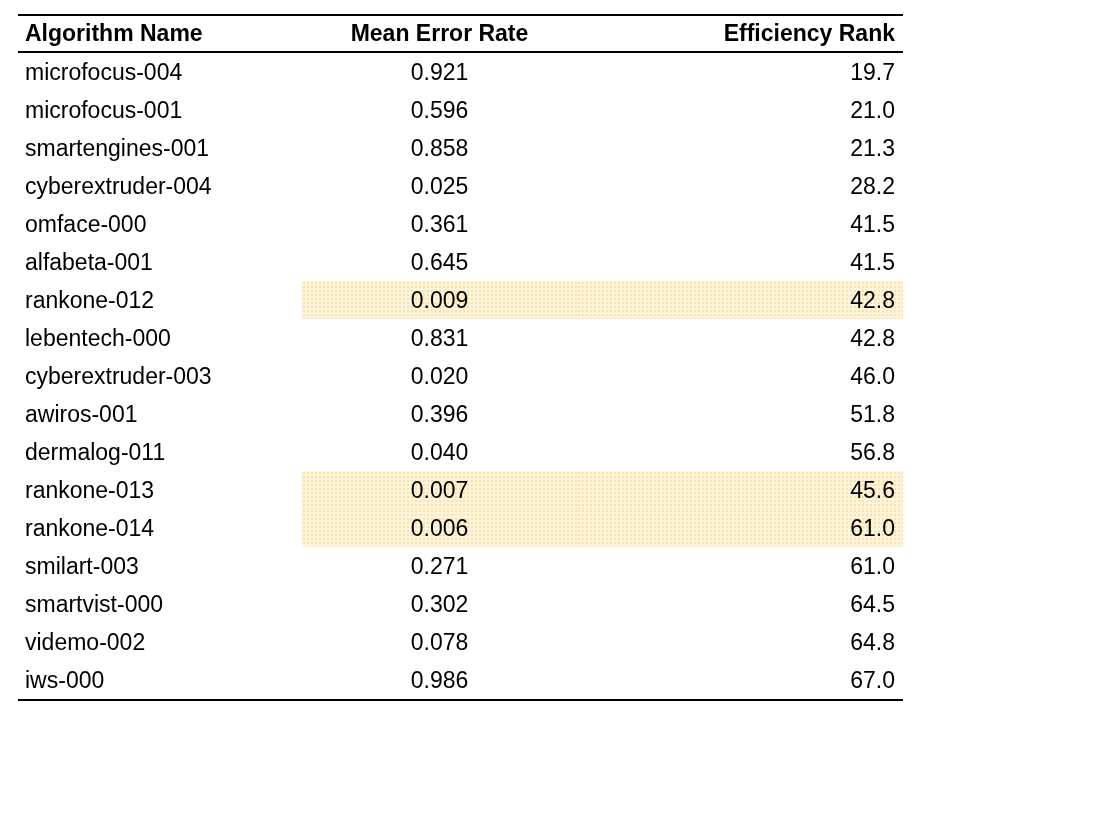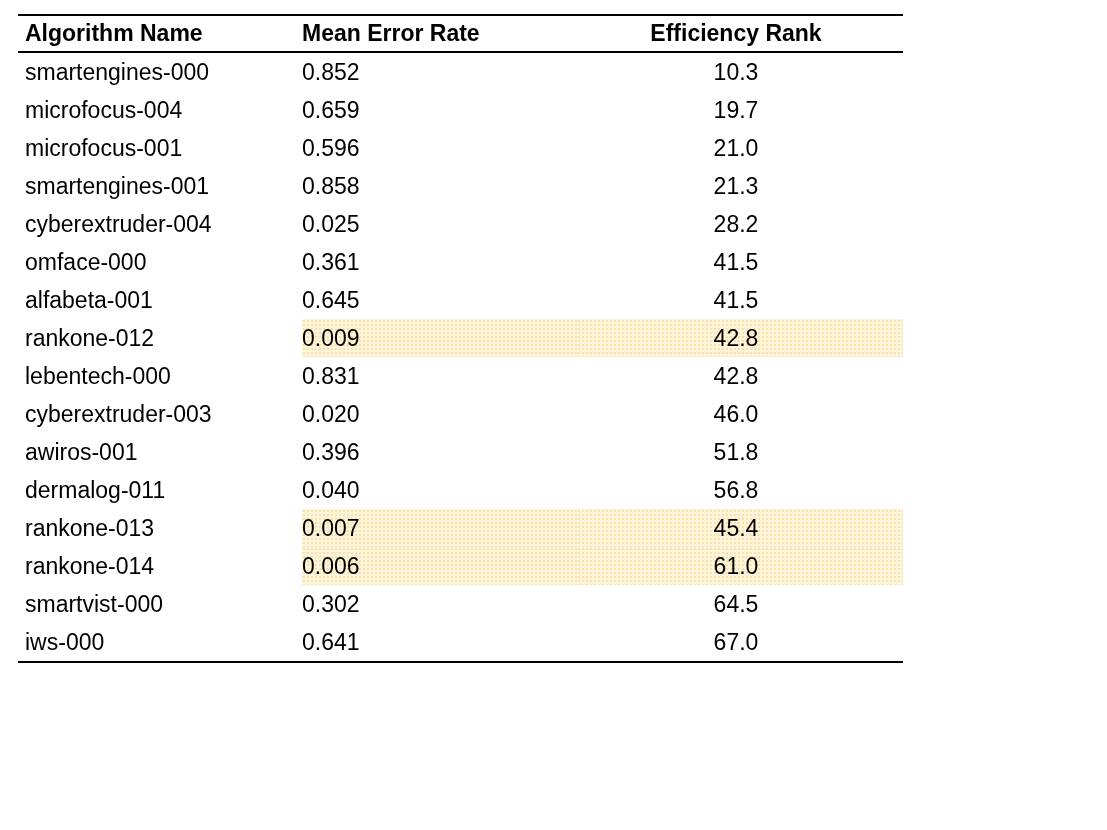"Mean Error Rate" th:nth-child(2), td:nth-child(2) { text-align: left -> center }
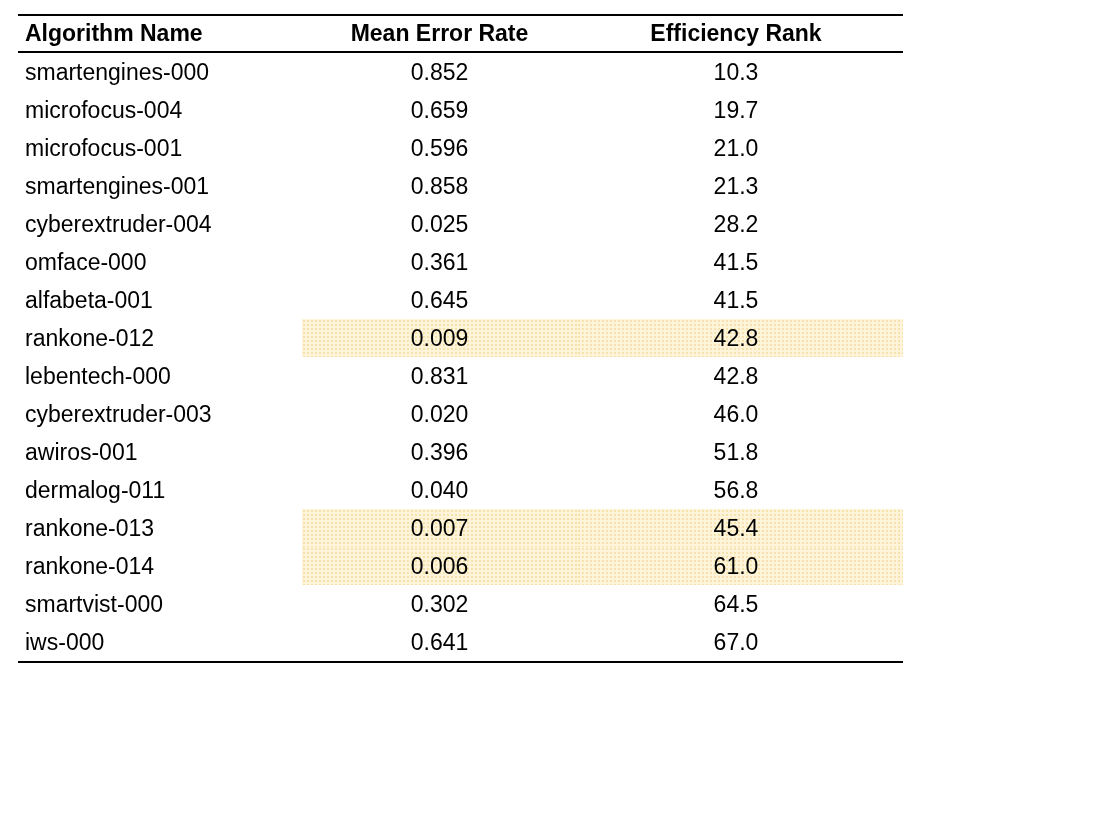"Efficiency Rank" th:nth-child(3), td:nth-child(3) { text-align: center -> right }
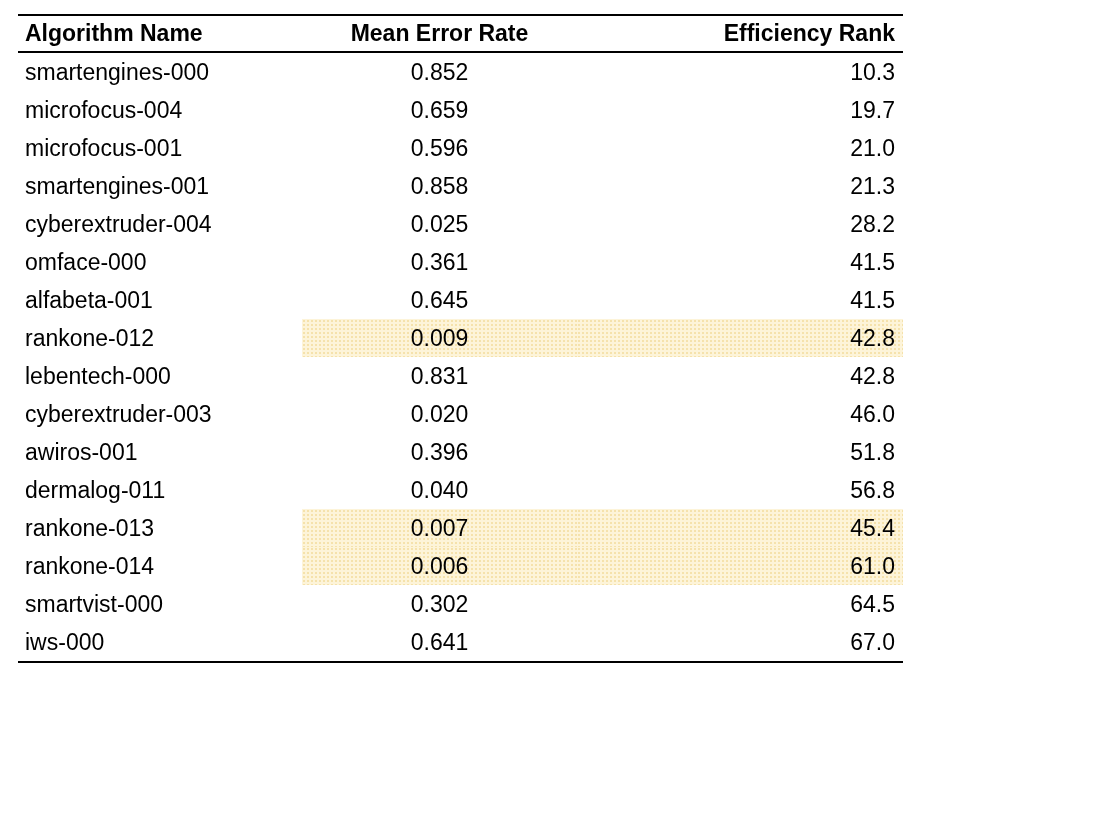"smartengines-000" tr { html: <tr> <td>smartengines-000</td> <td>0.852</td> <td>10.3</td> </tr> -> none }
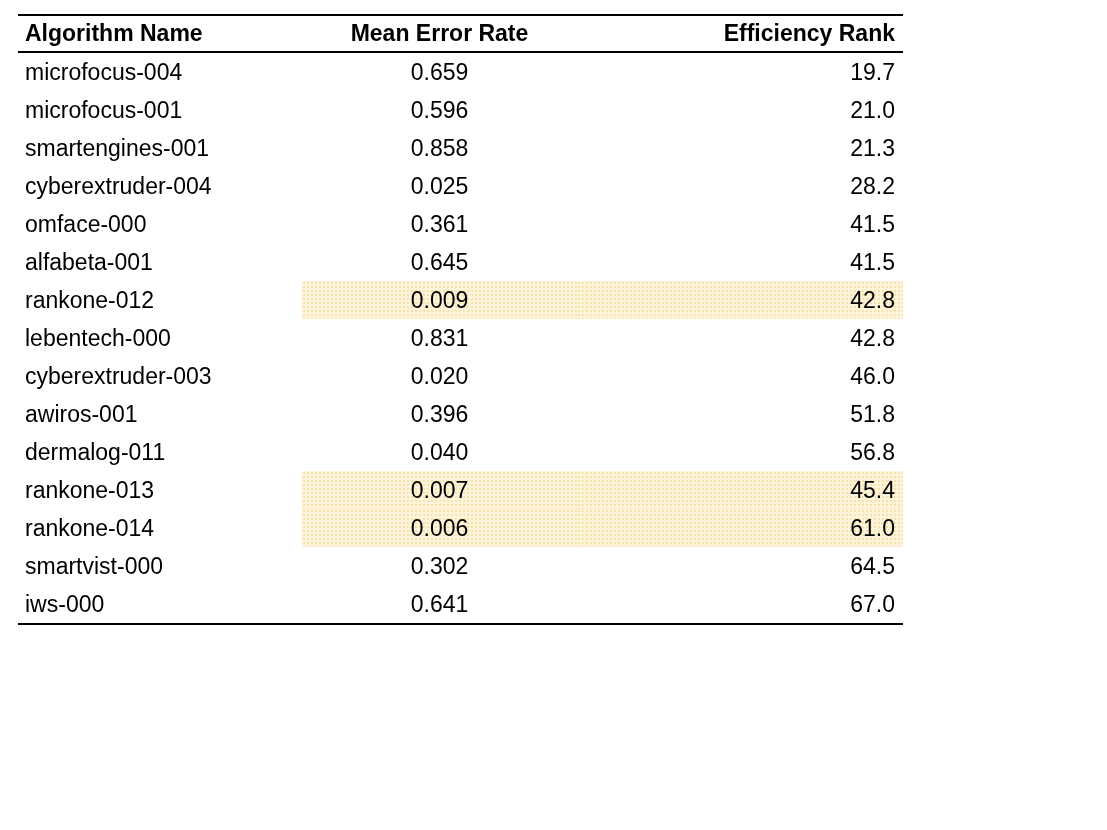"0.659" td { text: 0.659 -> 0.921 }
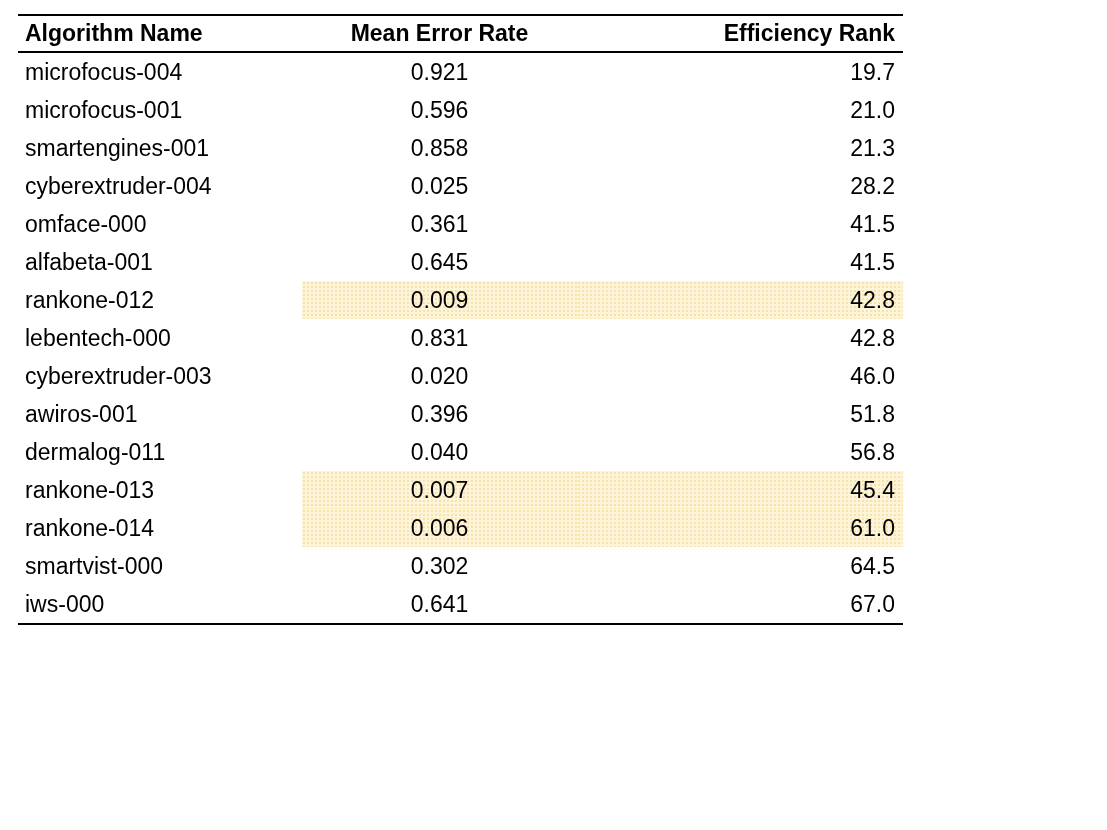"45.4" td.hl { text: 45.4 -> 45.6 }
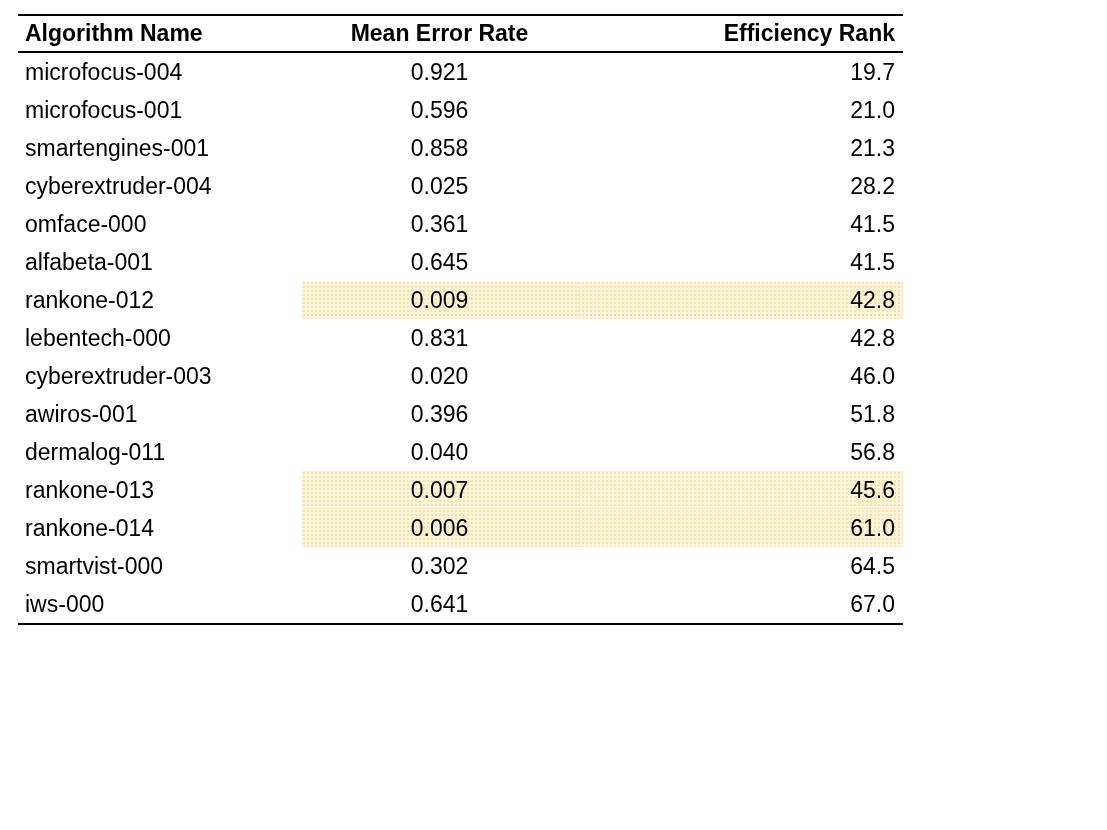"smilart-003" tr { html: none -> <tr> <td>smilart-003</td> <td>0.271</td> <td>61.0</td> </tr> }
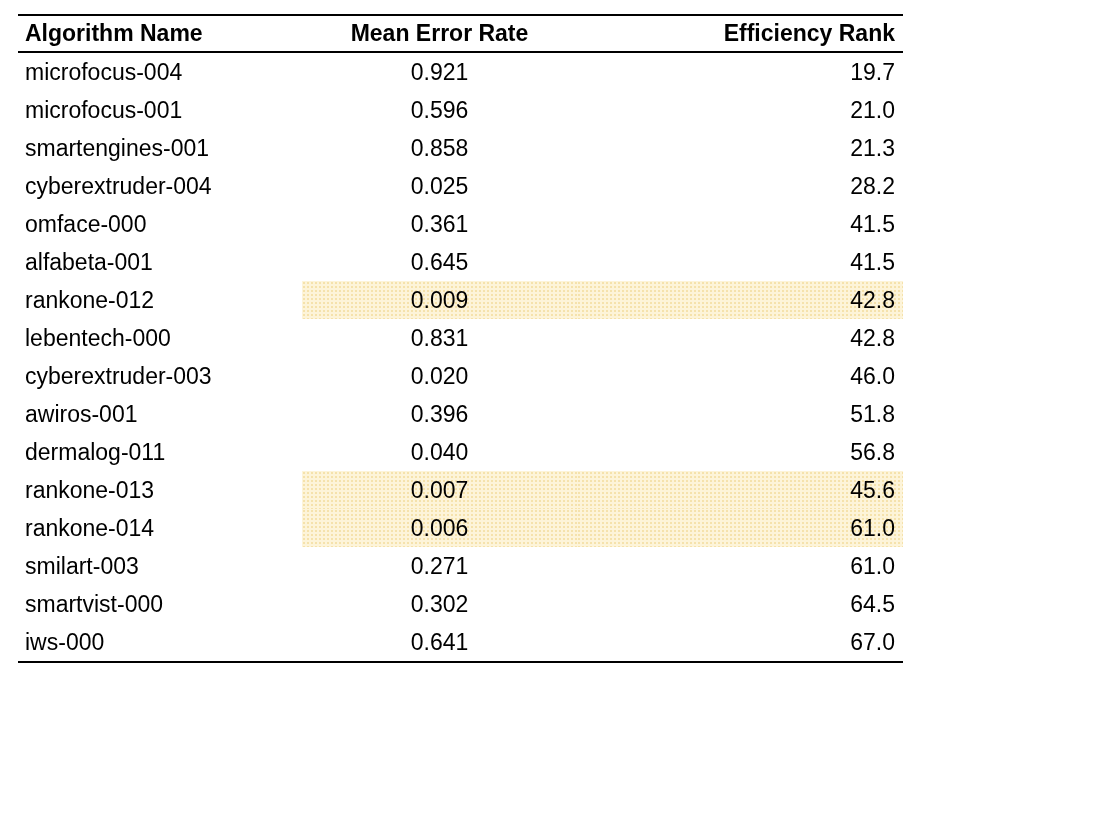"videmo-002" tr { html: none -> <tr> <td>videmo-002</td> <td>0.078</td> <td>64.8</td> </tr> }
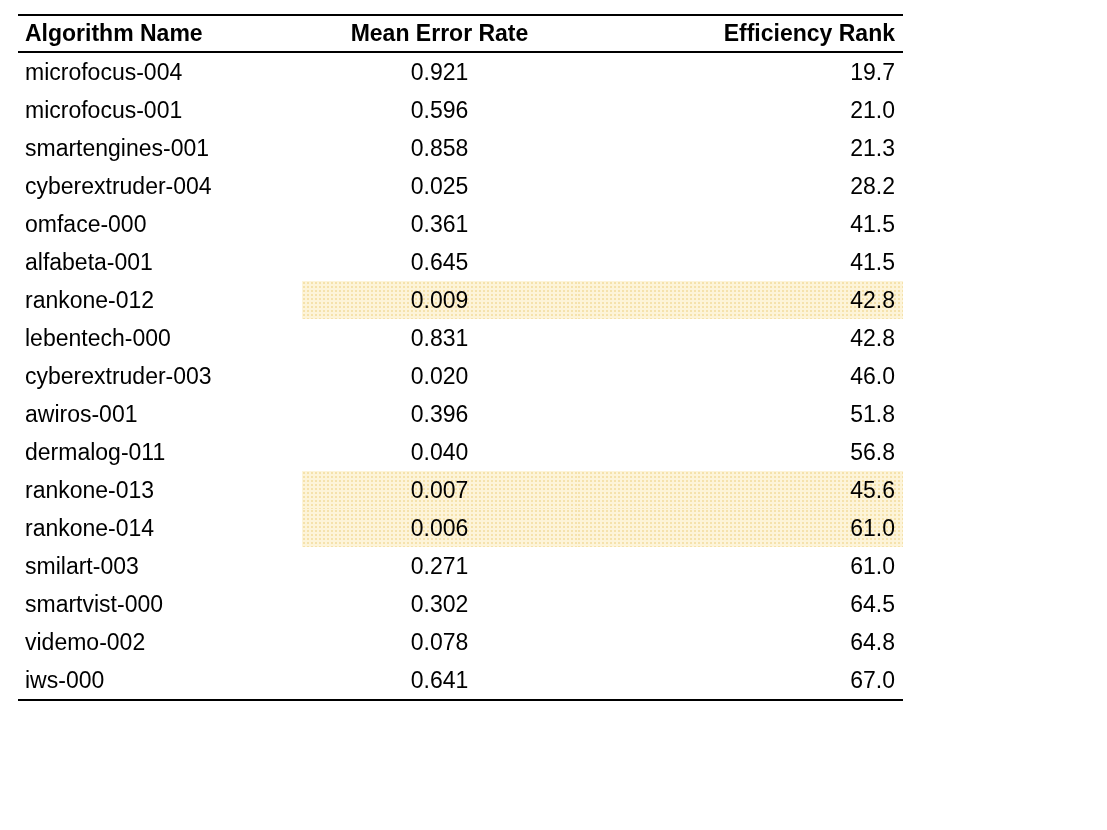"0.641" td { text: 0.641 -> 0.986 }
